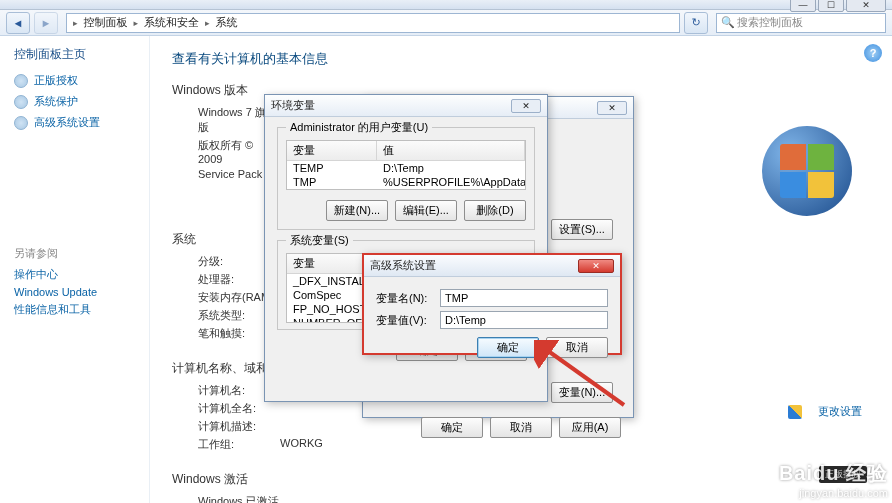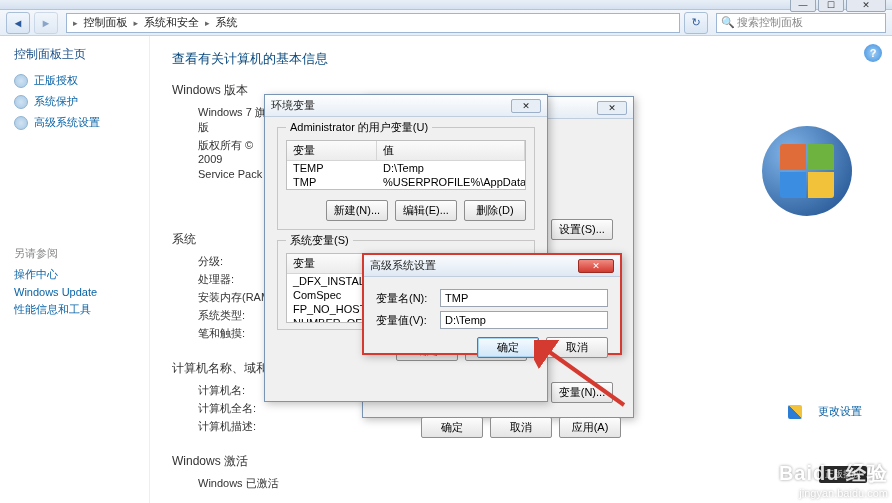"工作组:" div.row { html: none -> <div> <div>工作组:</div> <div>WORKG</div> </div> }
